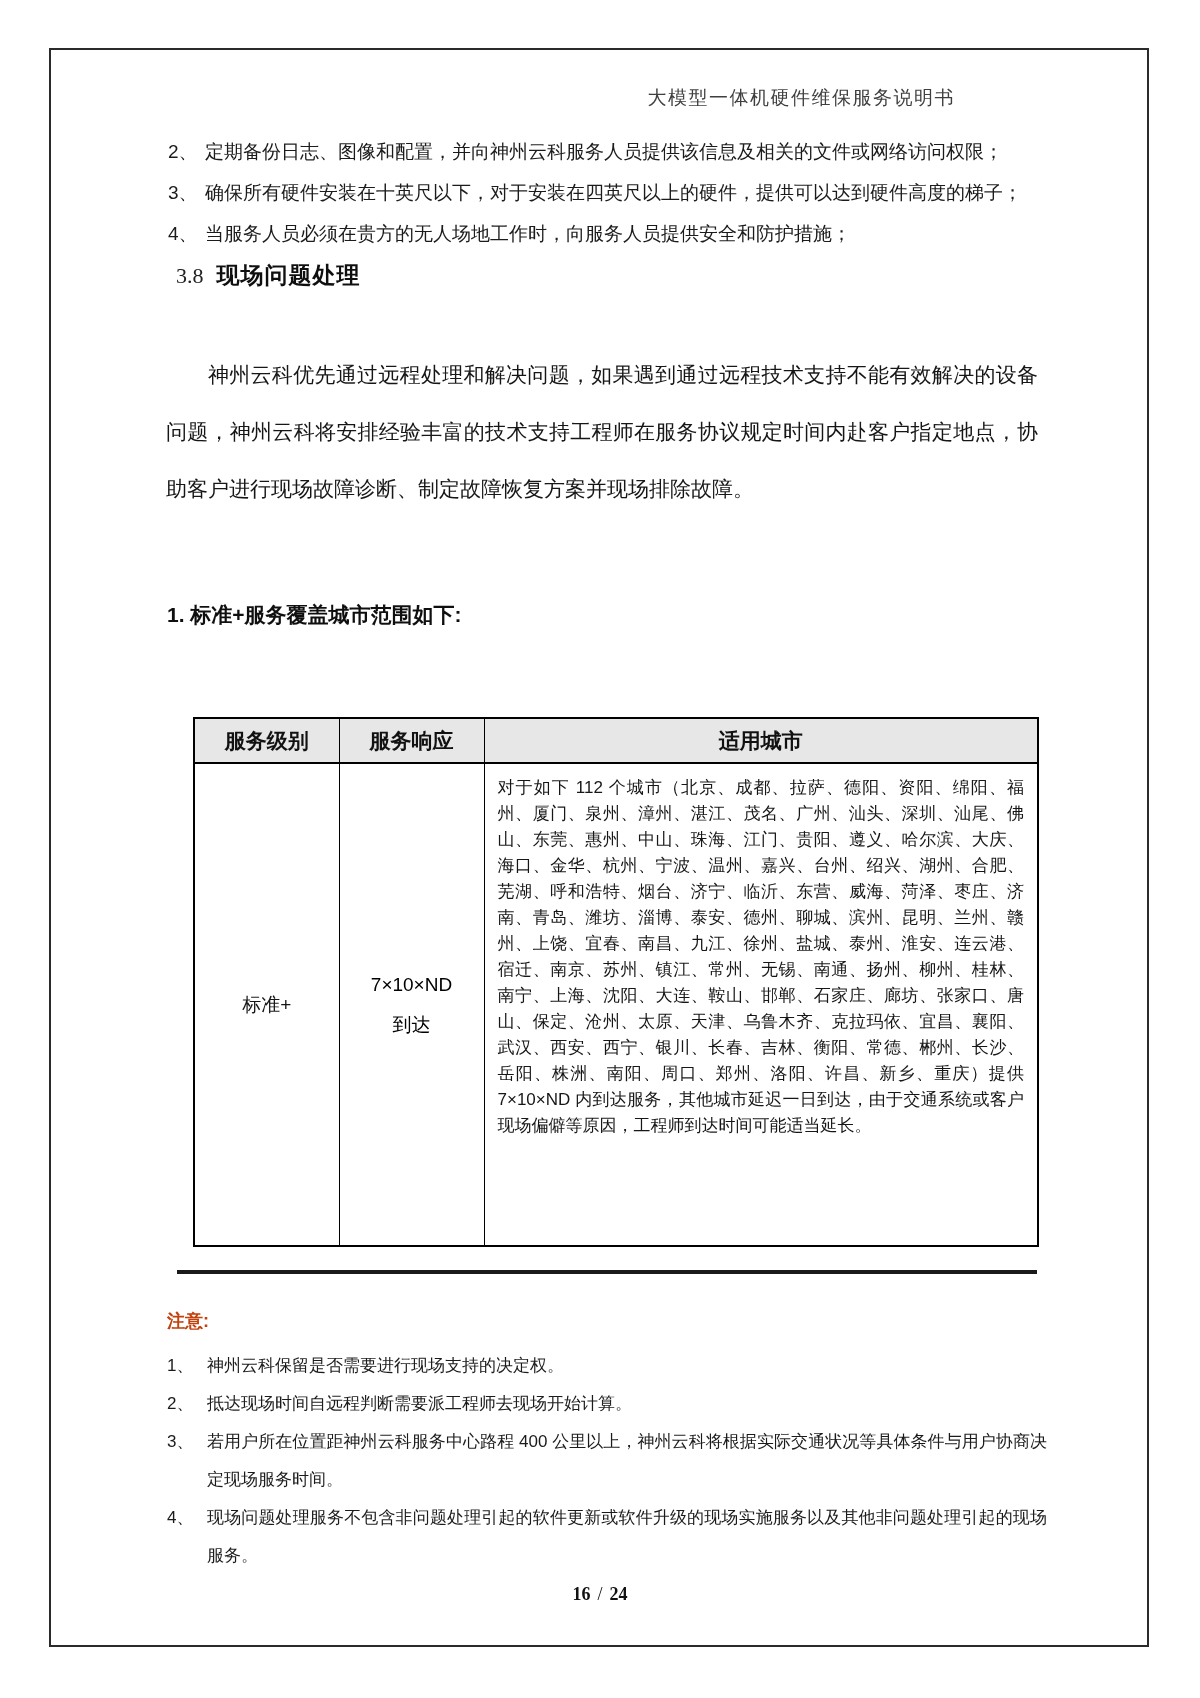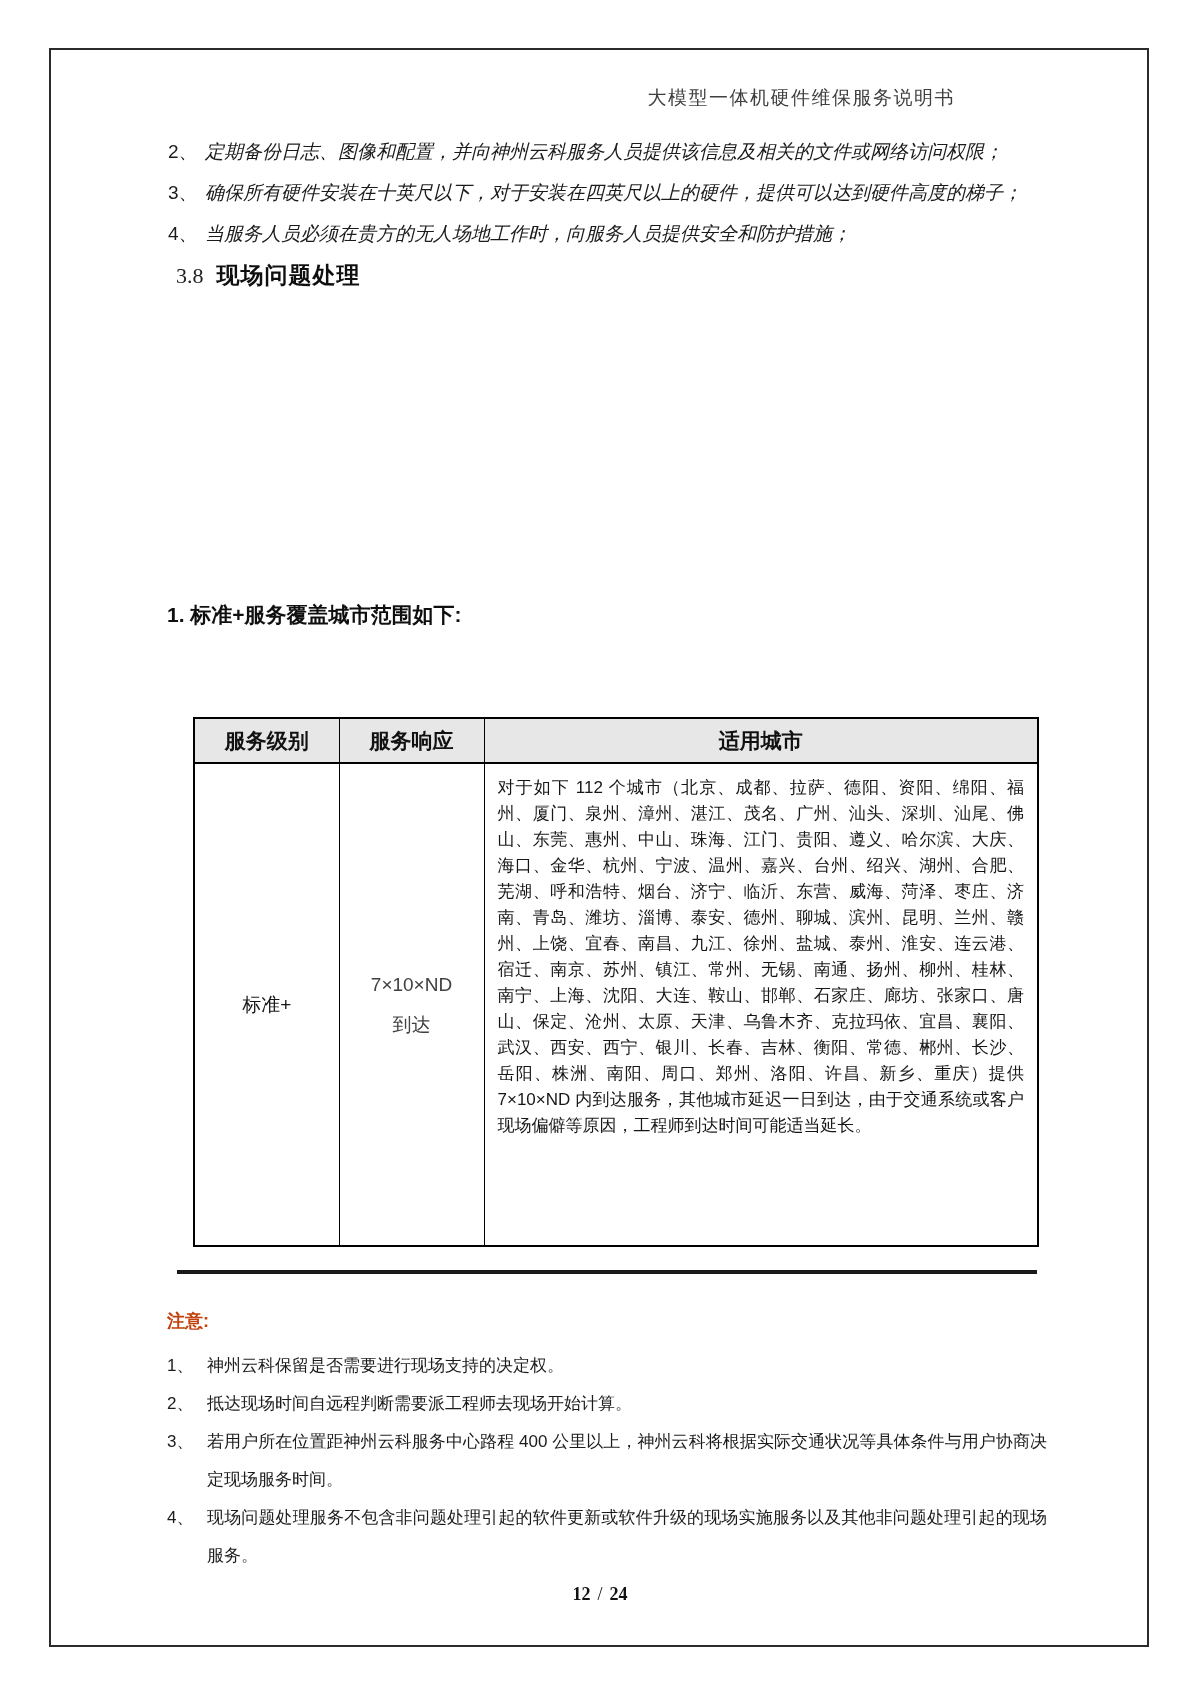"定期备份日志、图像和配置，并向神州云科服务人员提供该信息及相关的文件或网络访问权" .top-list .txt { font-style: italic -> none }
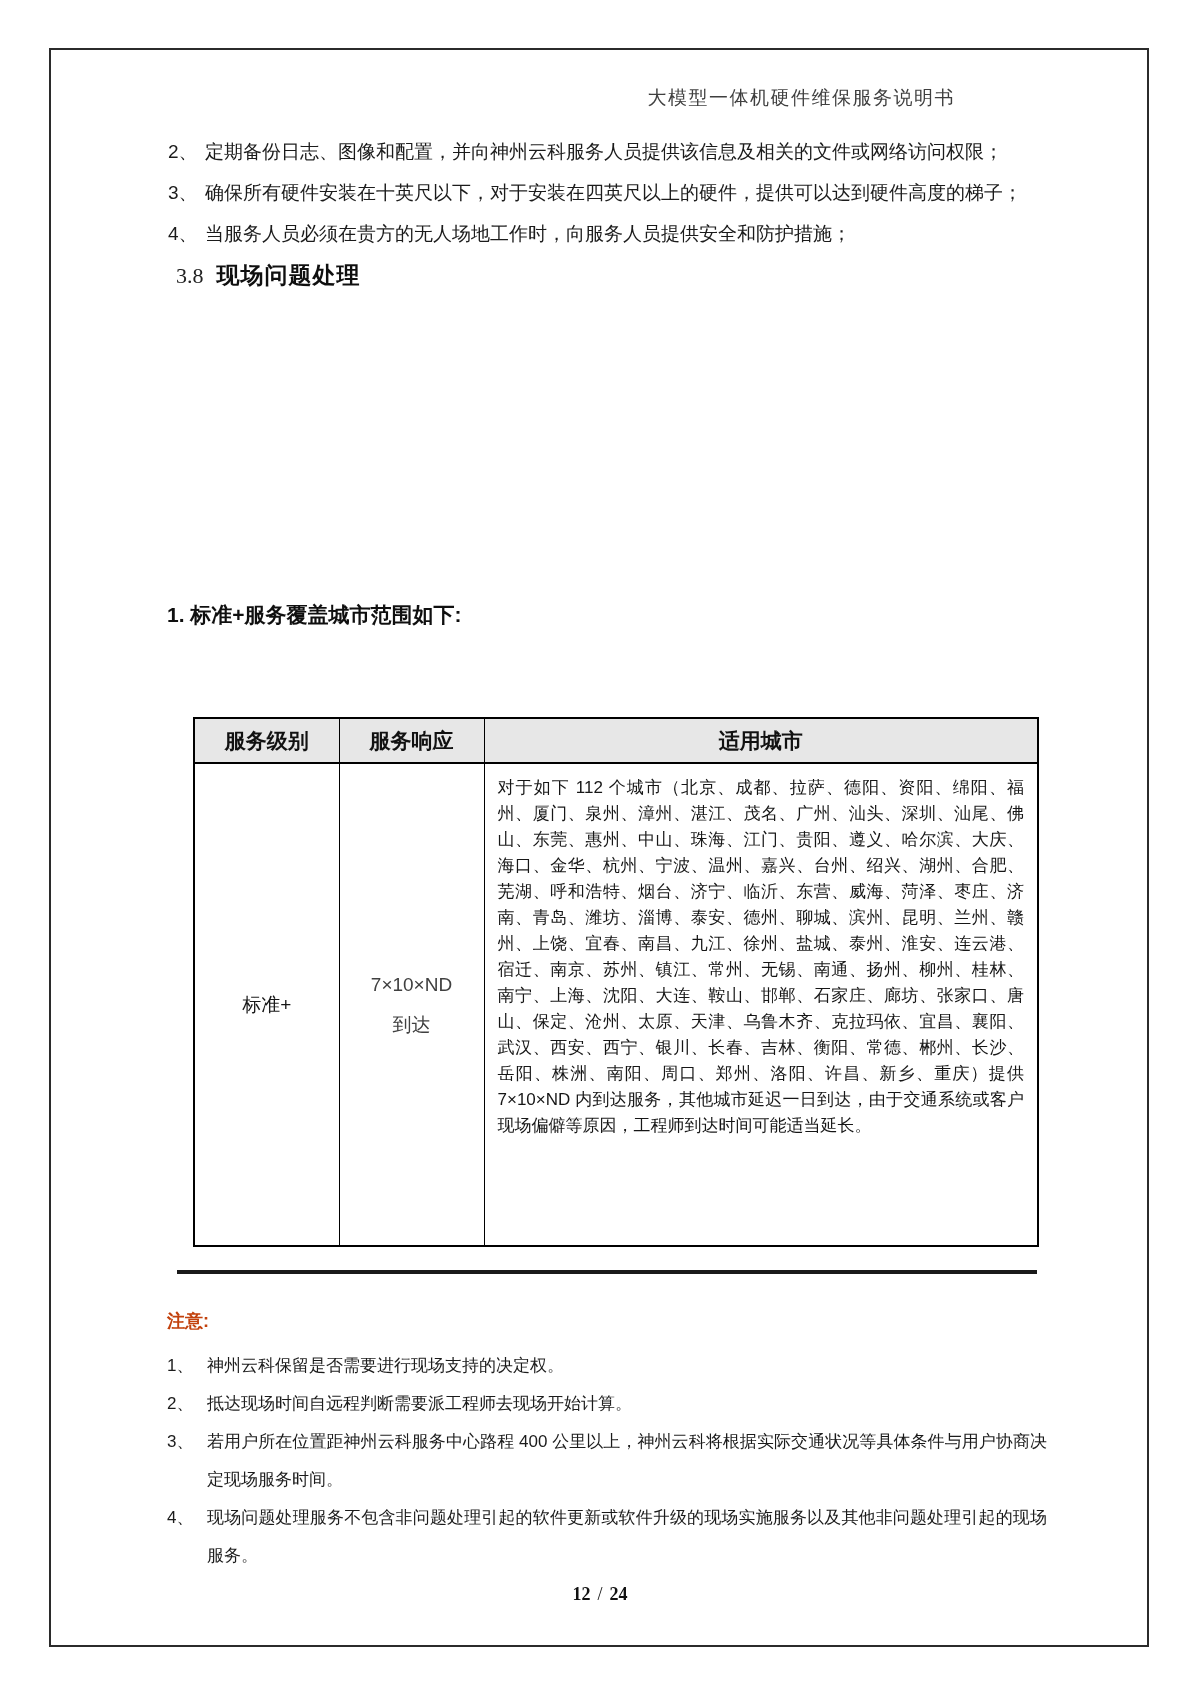"神州云科优先通过远程处理和解决问题，如果遇到通过远程技术支持不能有效解决的设备问" p { html: none -> <p>神州云科优先通过远程处理和解决问题，如果遇到通过远程技术支持不能有效解决的设备问题，神州云科将安排经验丰富的技术支持工程师在服务协议规定时间内赴客户指定地点，协助客户进行现场故障诊断、制定故障恢复方案并现场排除故障。</p> }
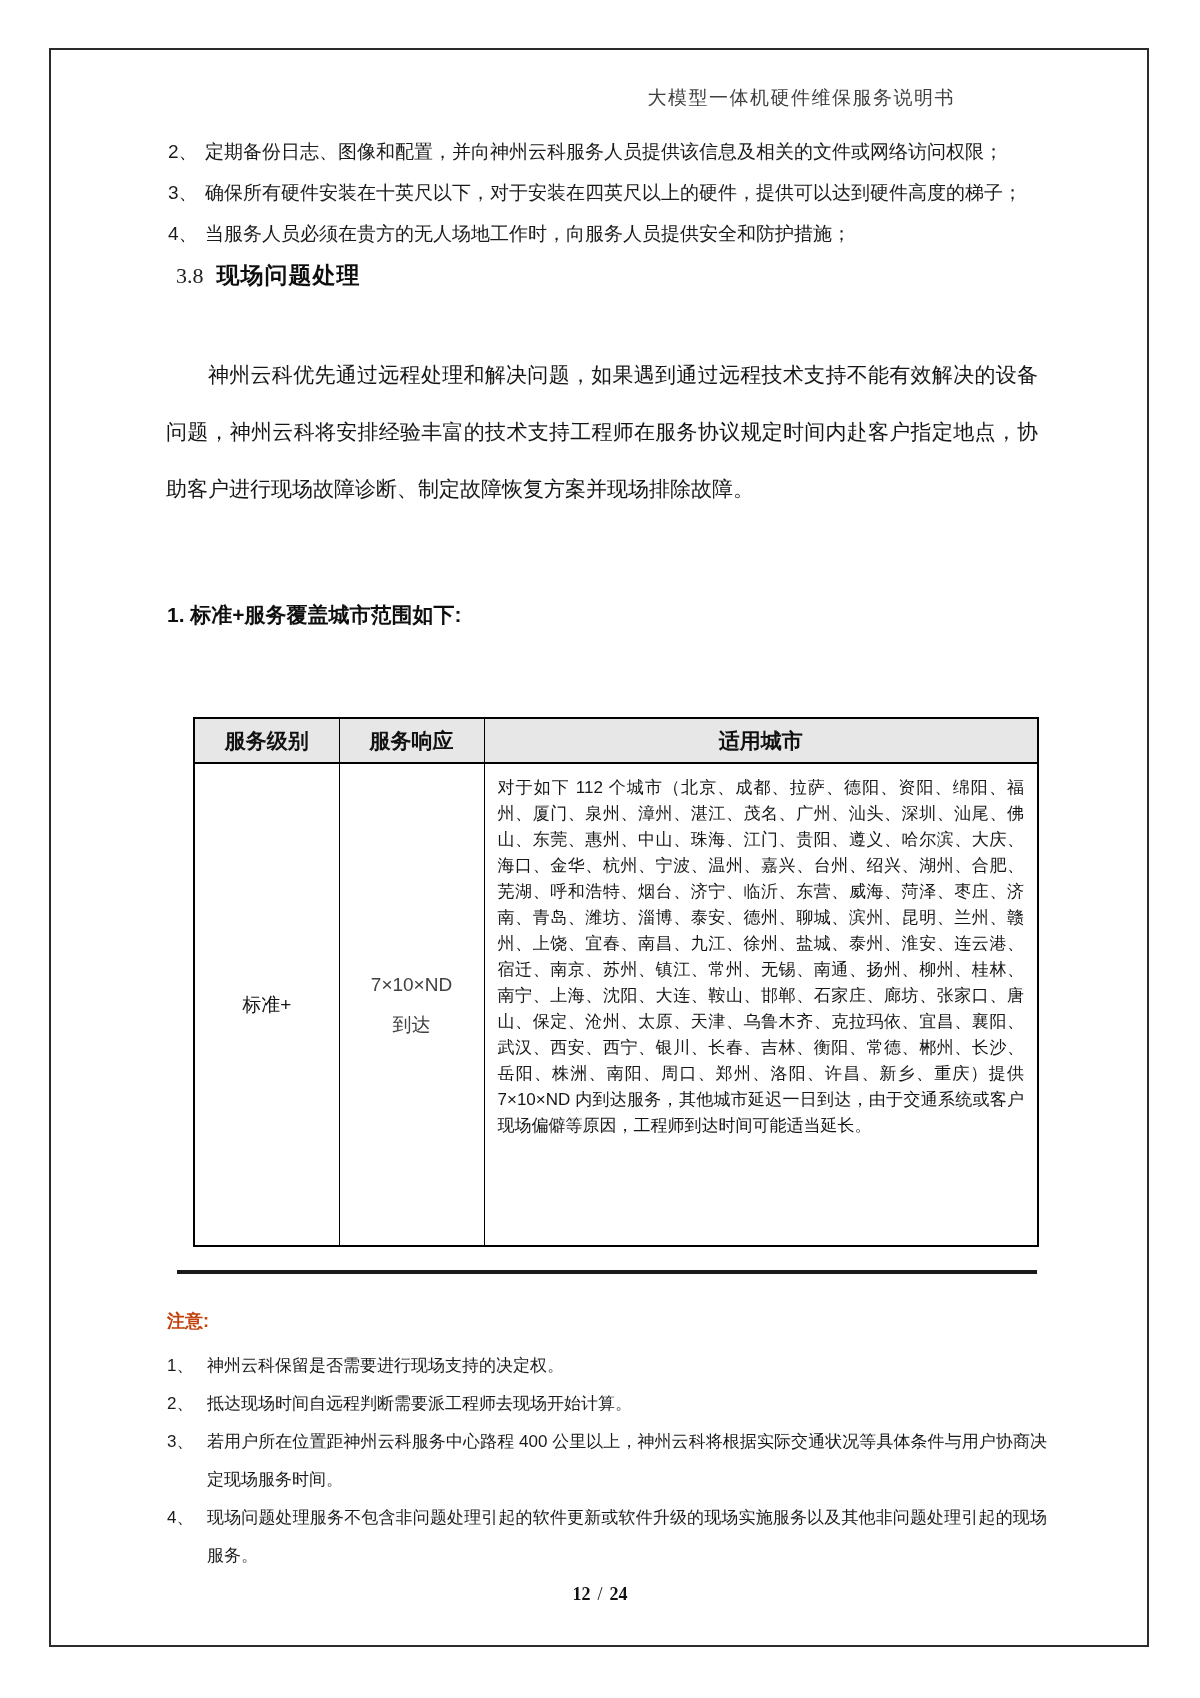"7×10×ND" .svc-table td.resp { color: #404040 -> #000000 }
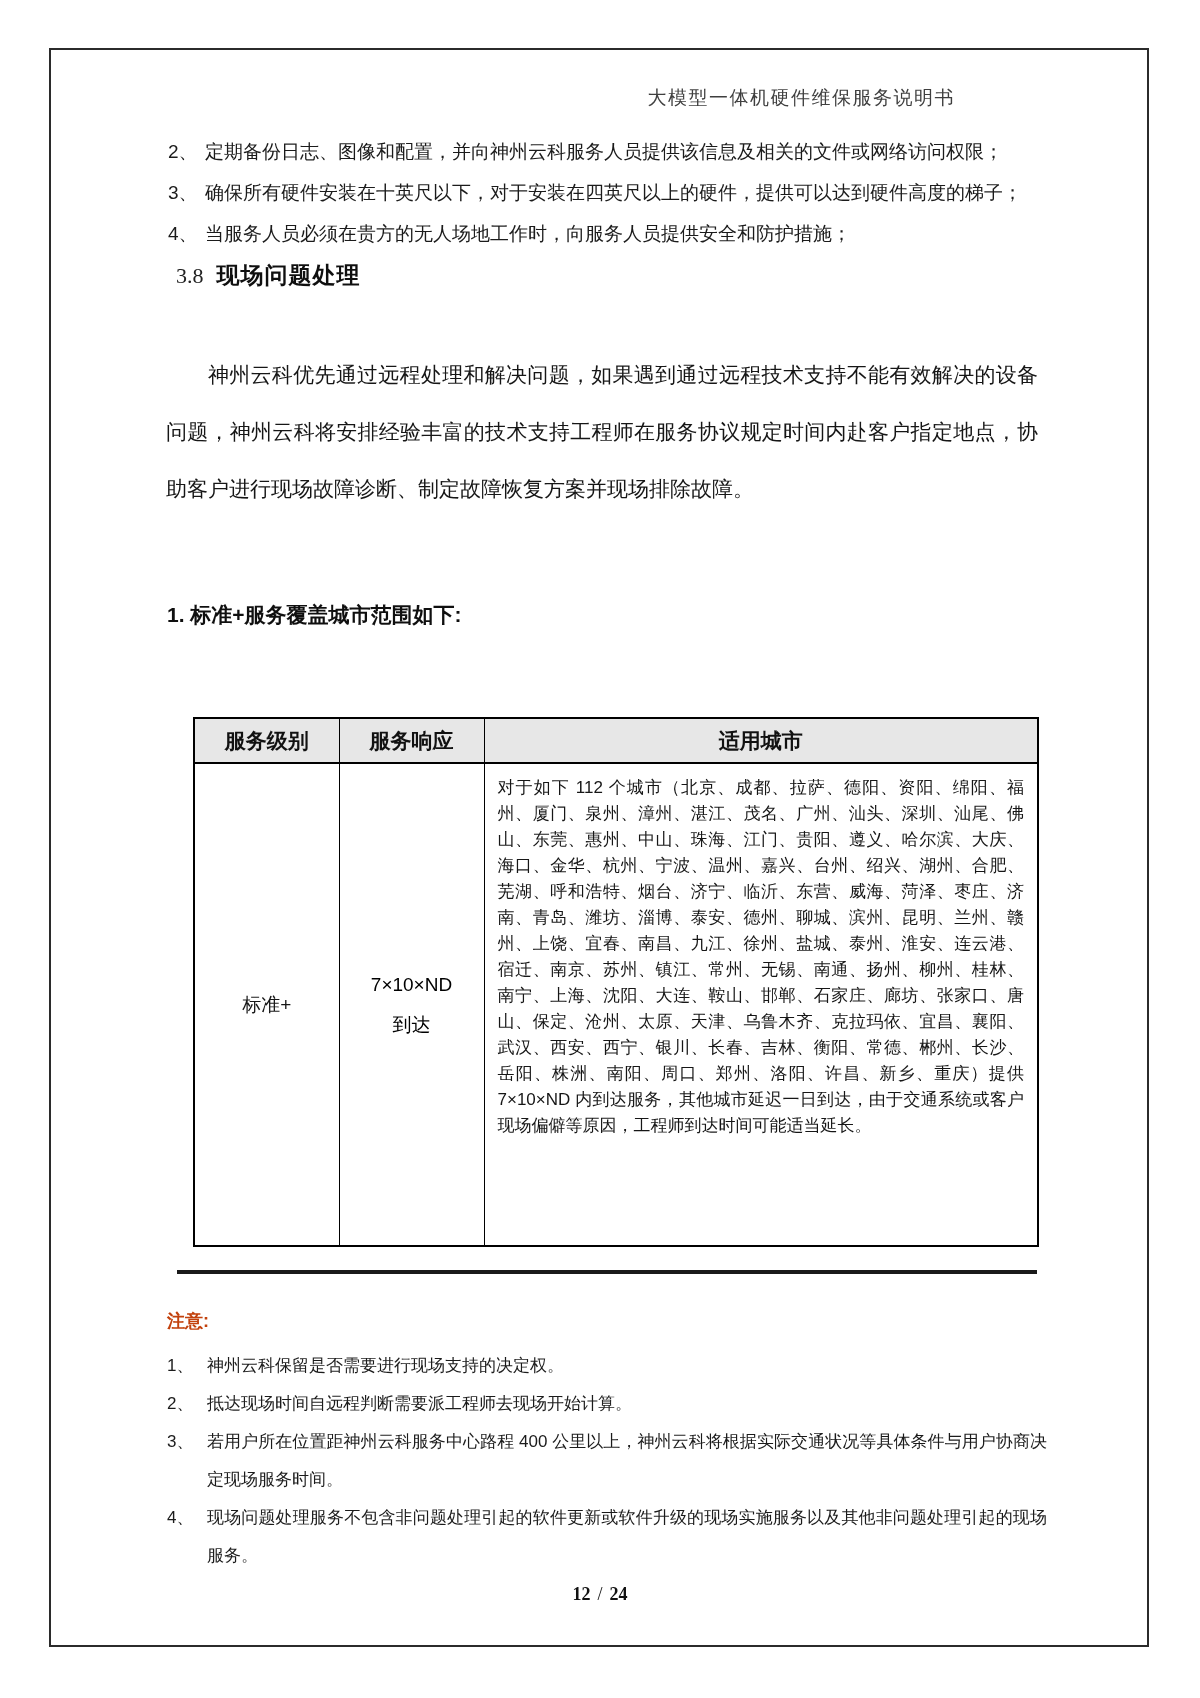"12" span.pg { text: 12 -> 16 }
